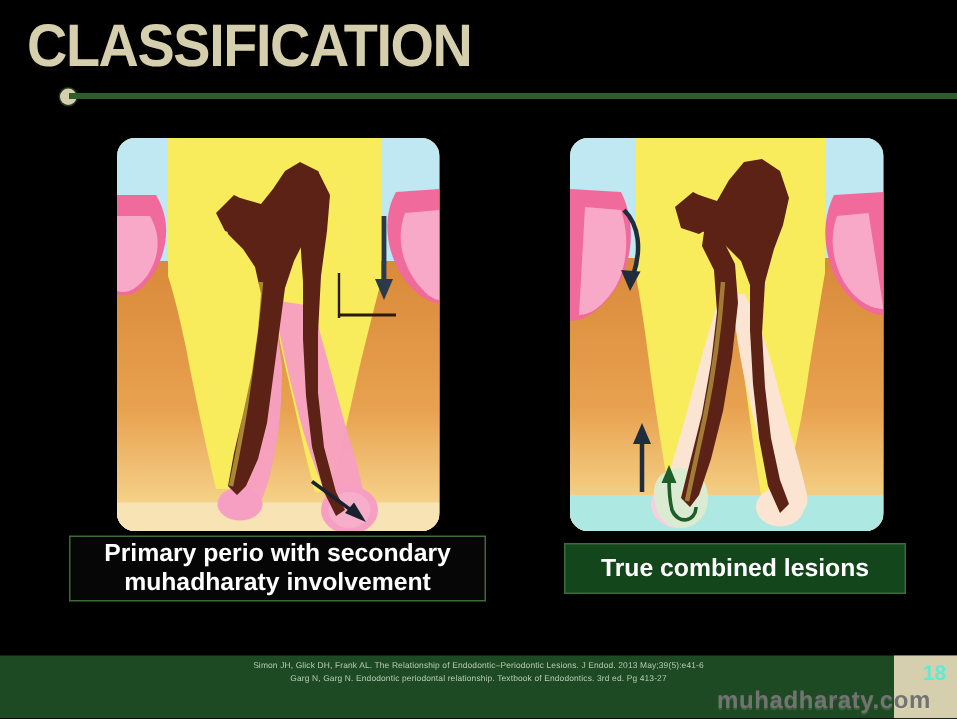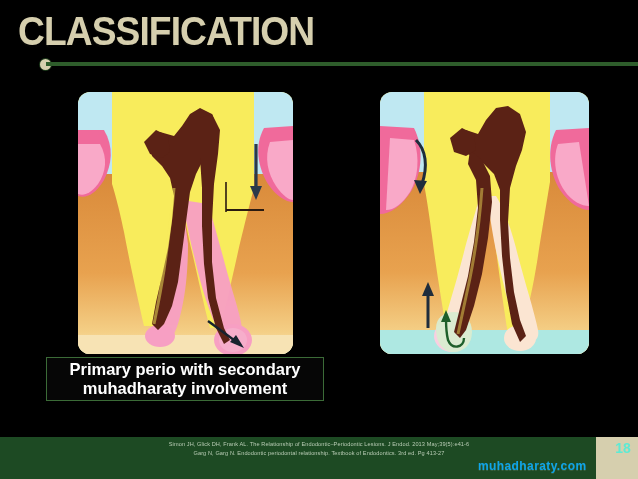"True combined lesions" div.caption { html: none -> <div>True combined lesions</div> }
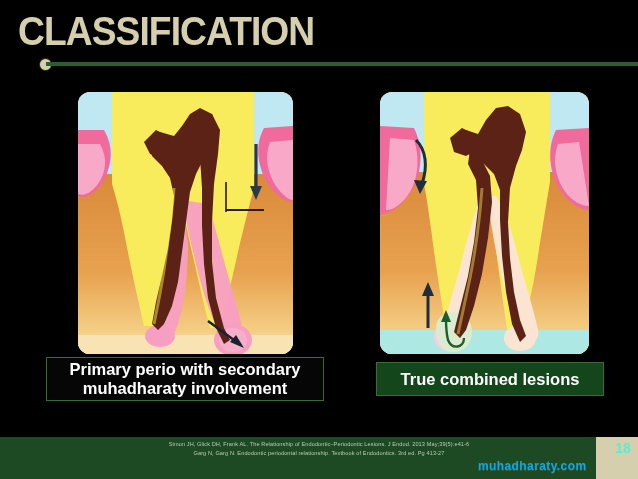"muhadharaty.com" .watermark { color: #0ea5e9 -> #737373; font-size: 12px -> 16px }
